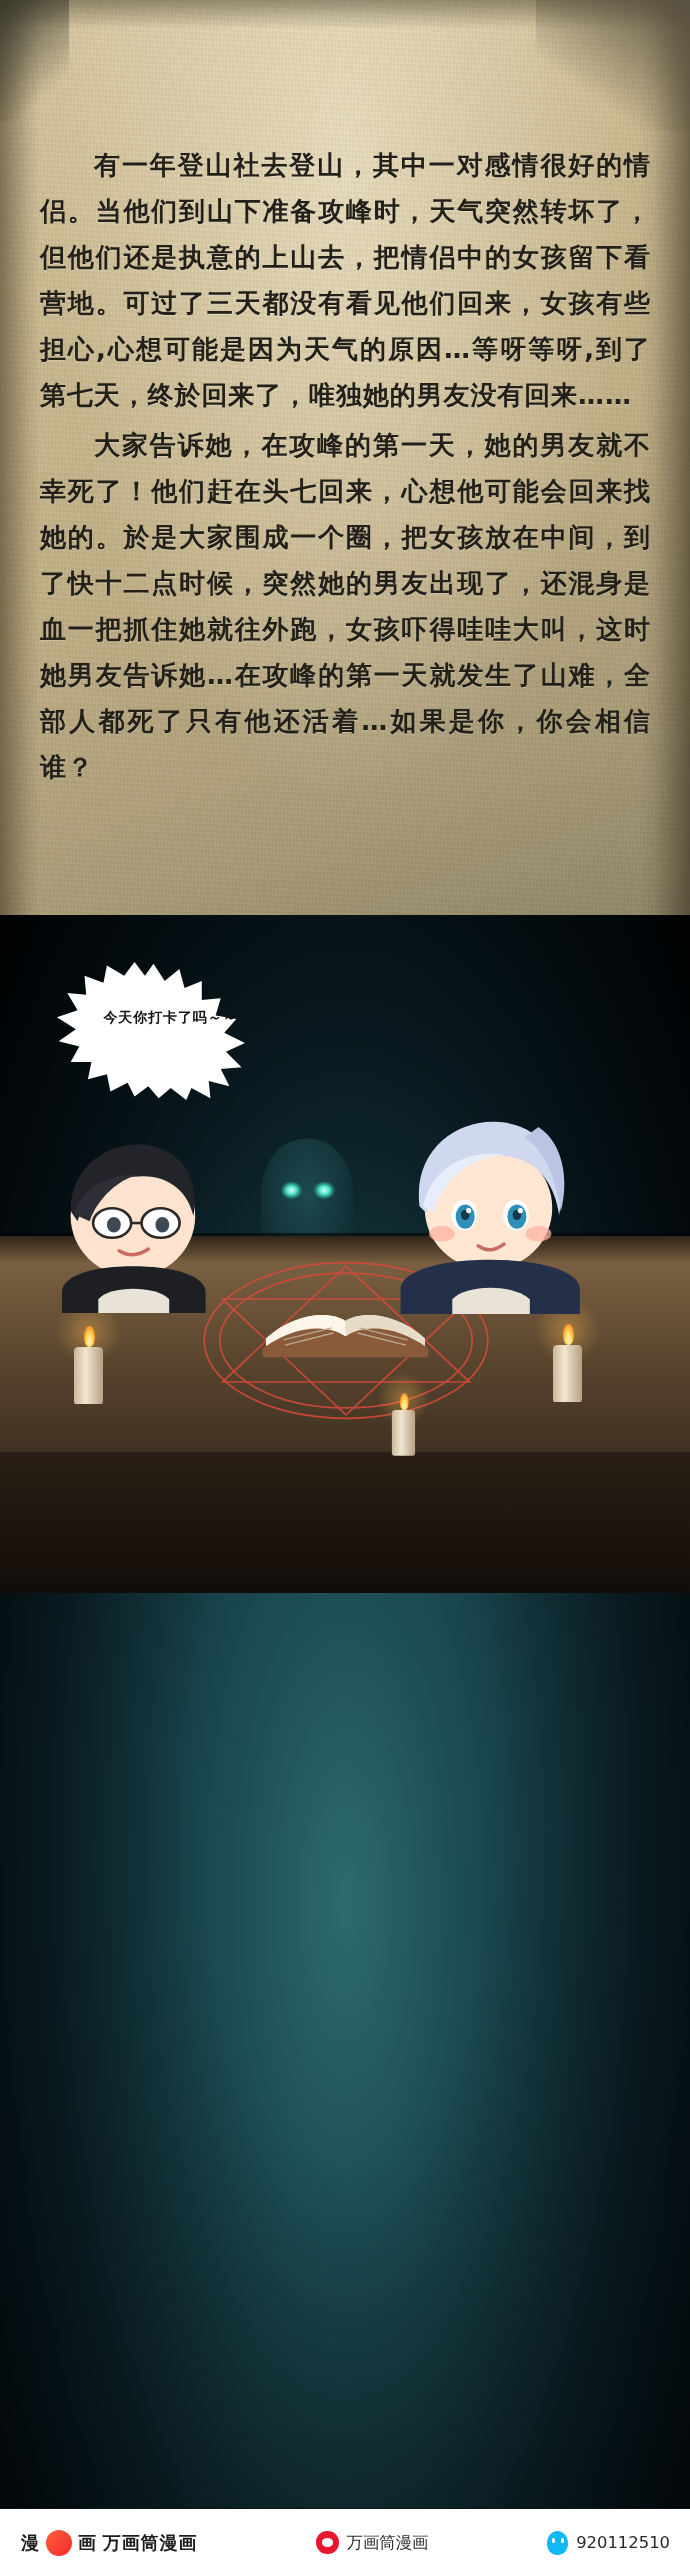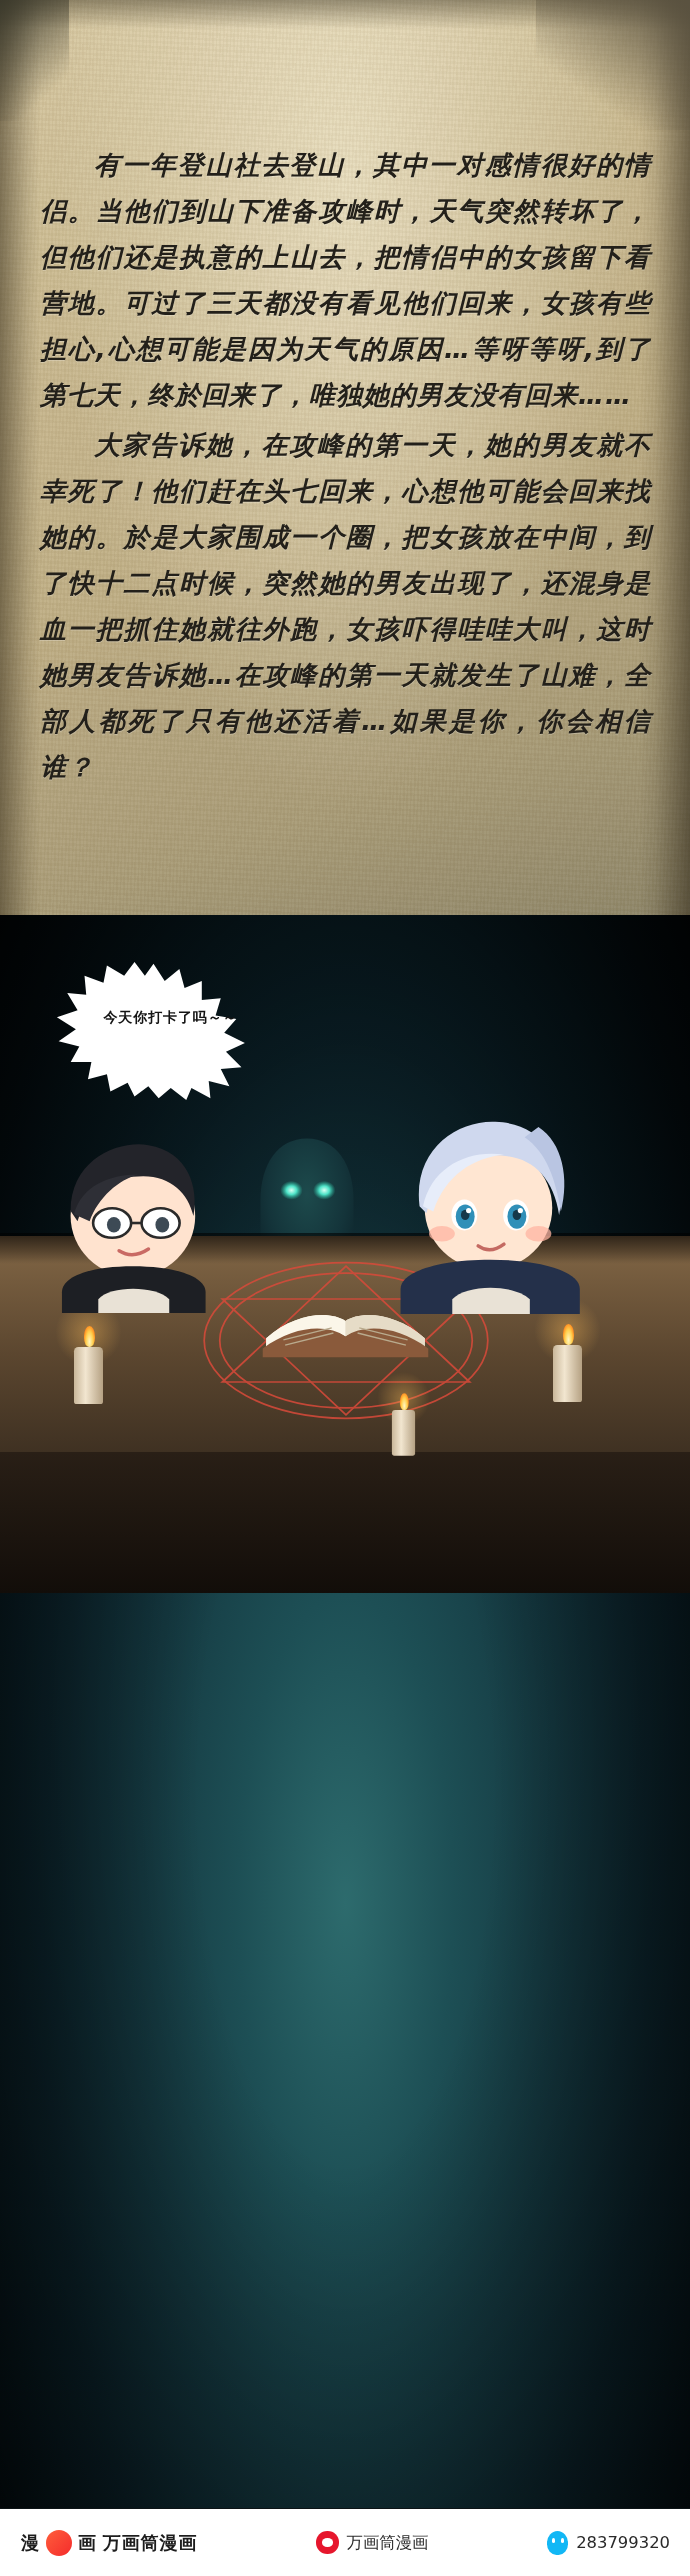"有一年登山社去登山，其中一对感情很好的情侣。当他们到山下准备攻峰时，天气突然转坏" .story p { font-style: italic -> none }
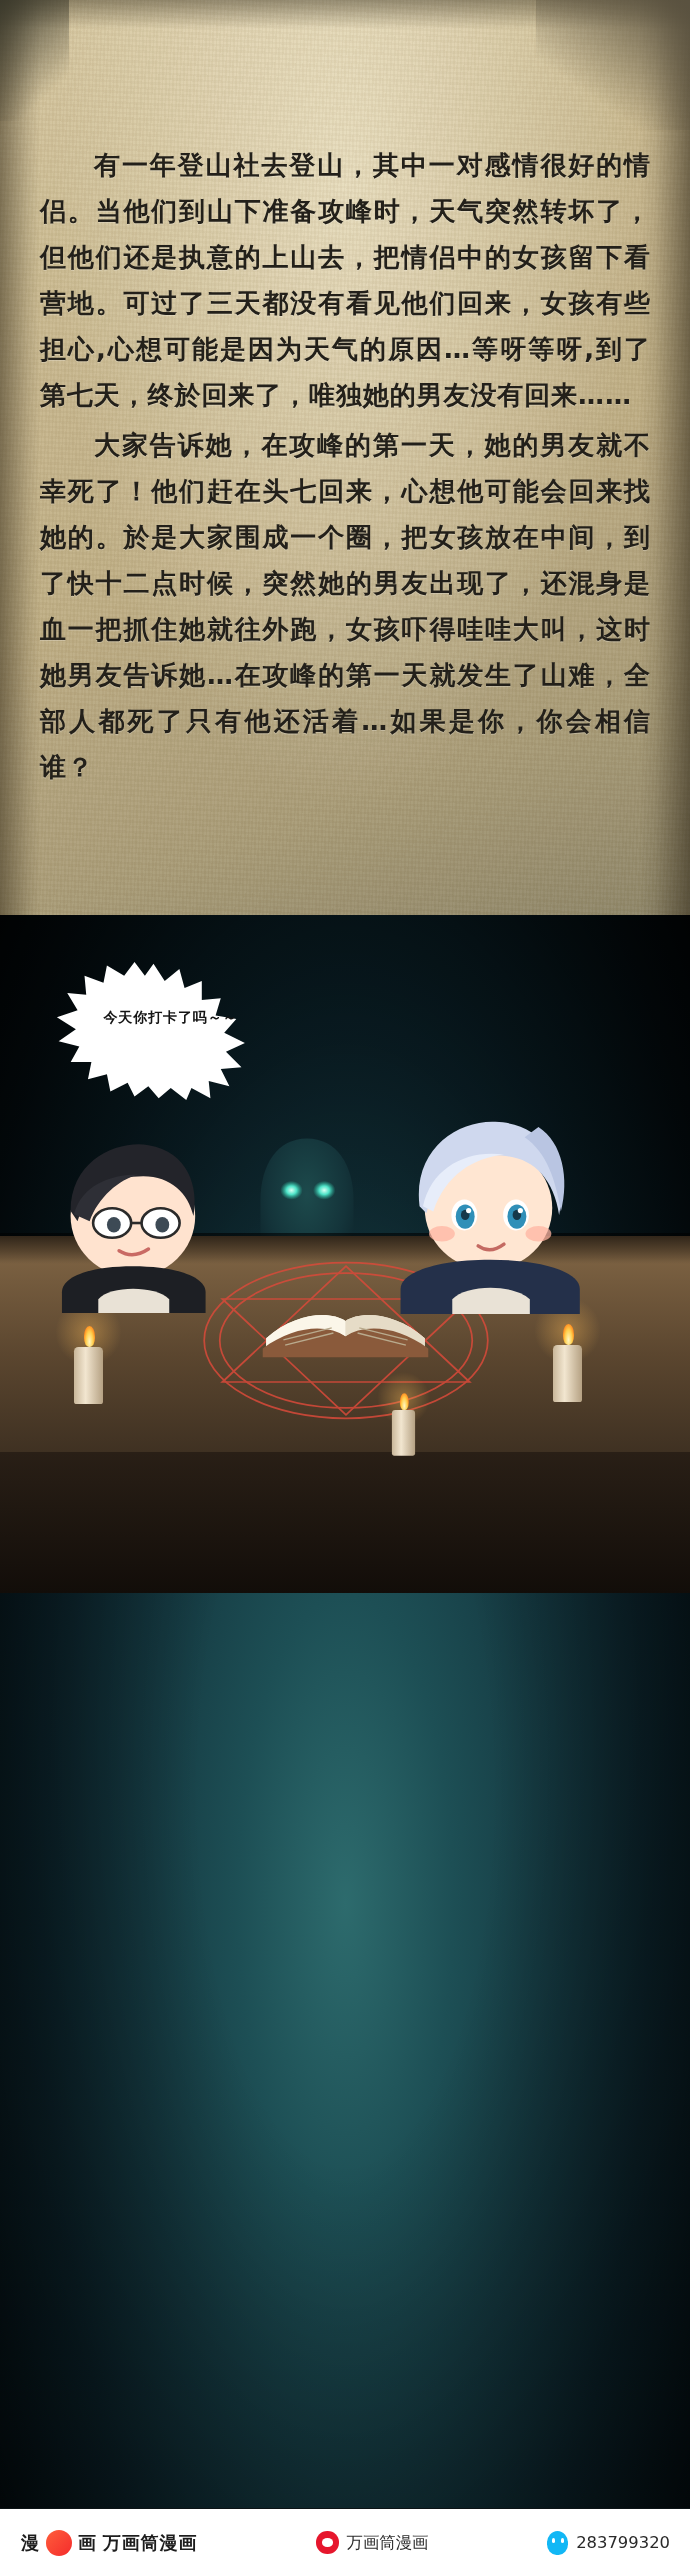"283799320" span { text: 283799320 -> 920112510 }
